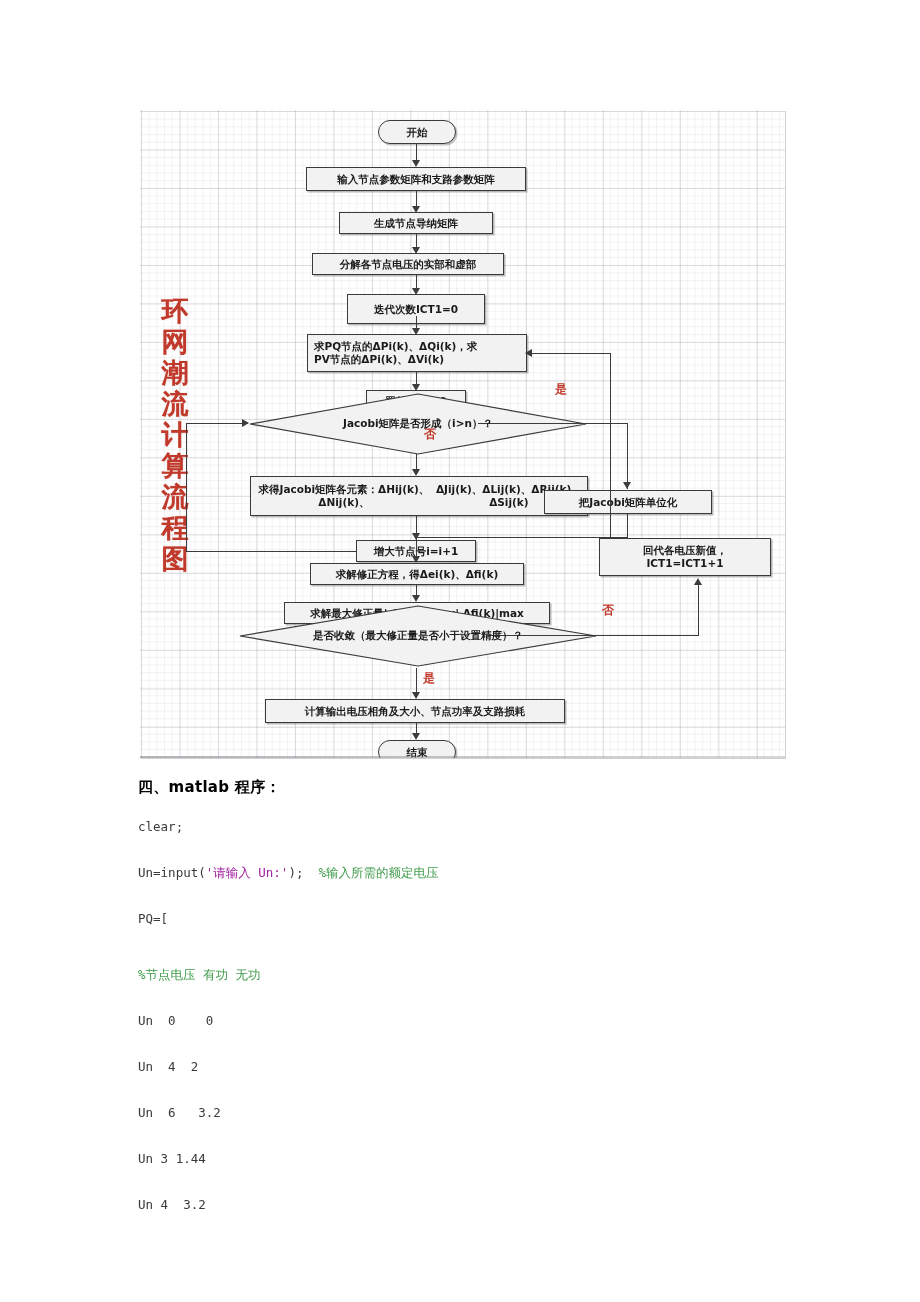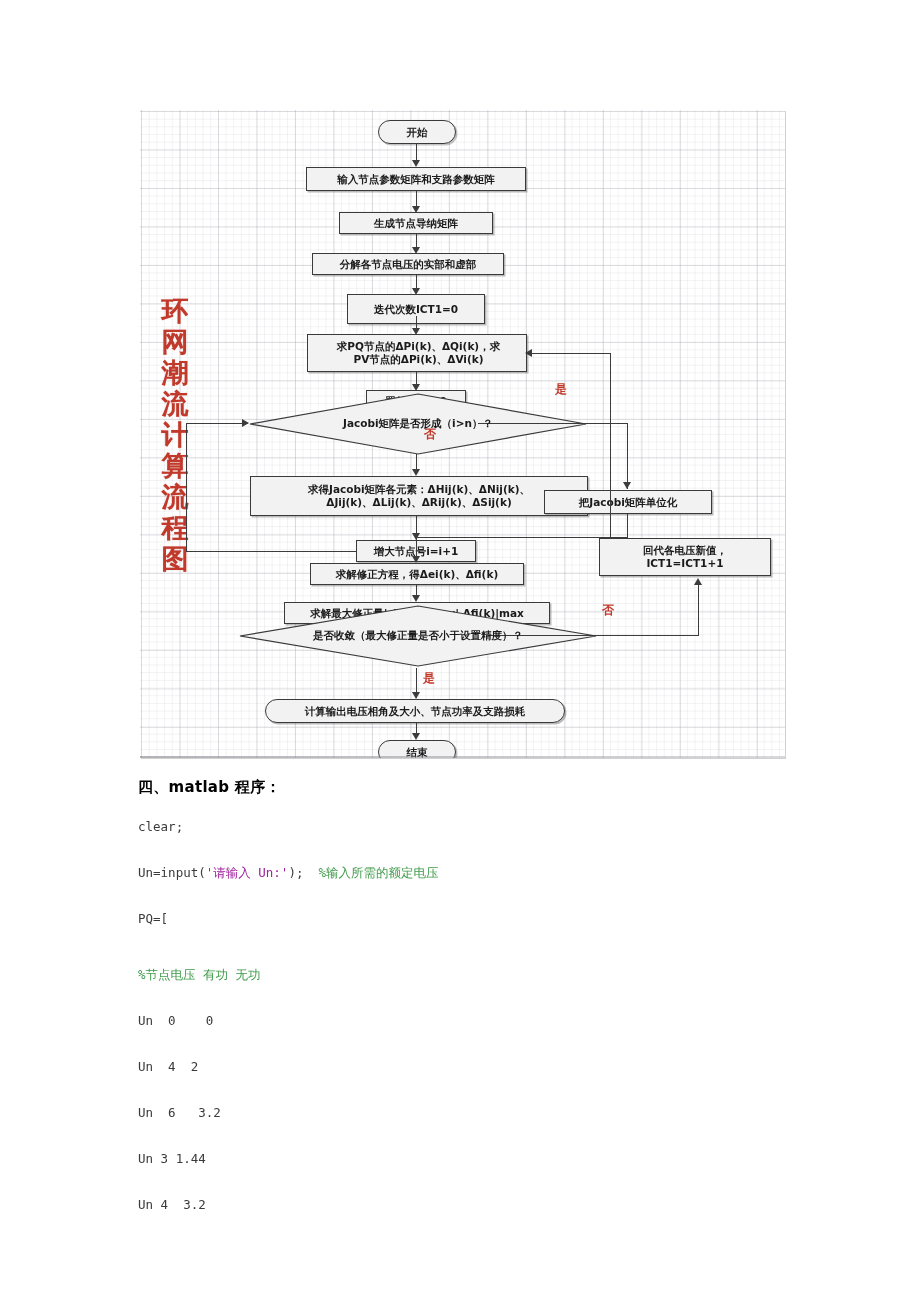"求PQ节点的ΔPi(k)、ΔQi(k)，求" div.node { align-items: center -> flex-start }
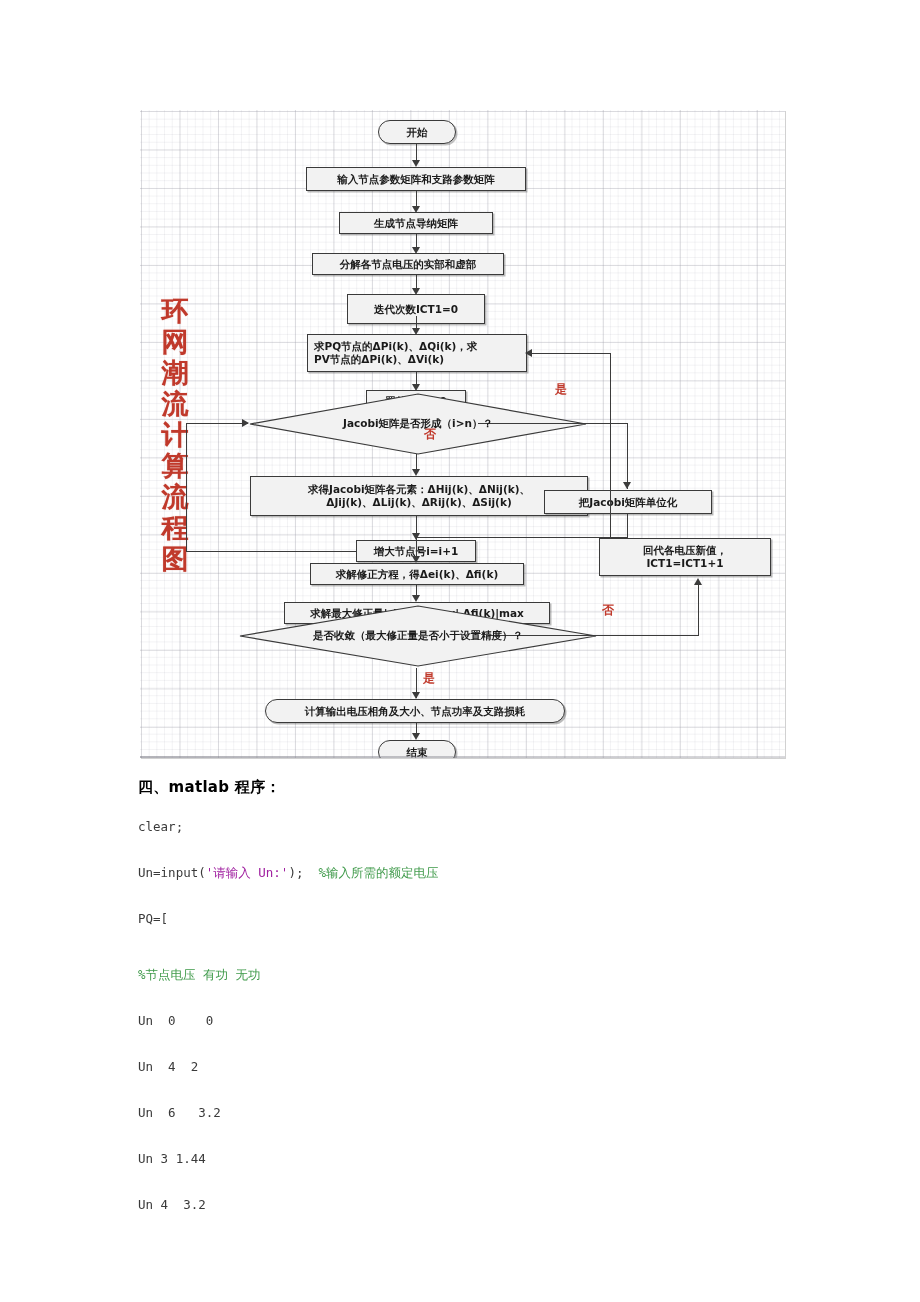"求得Jacobi矩阵各元素：ΔHij(k)、ΔNij(k)、" div.node { flex-direction: column -> row }
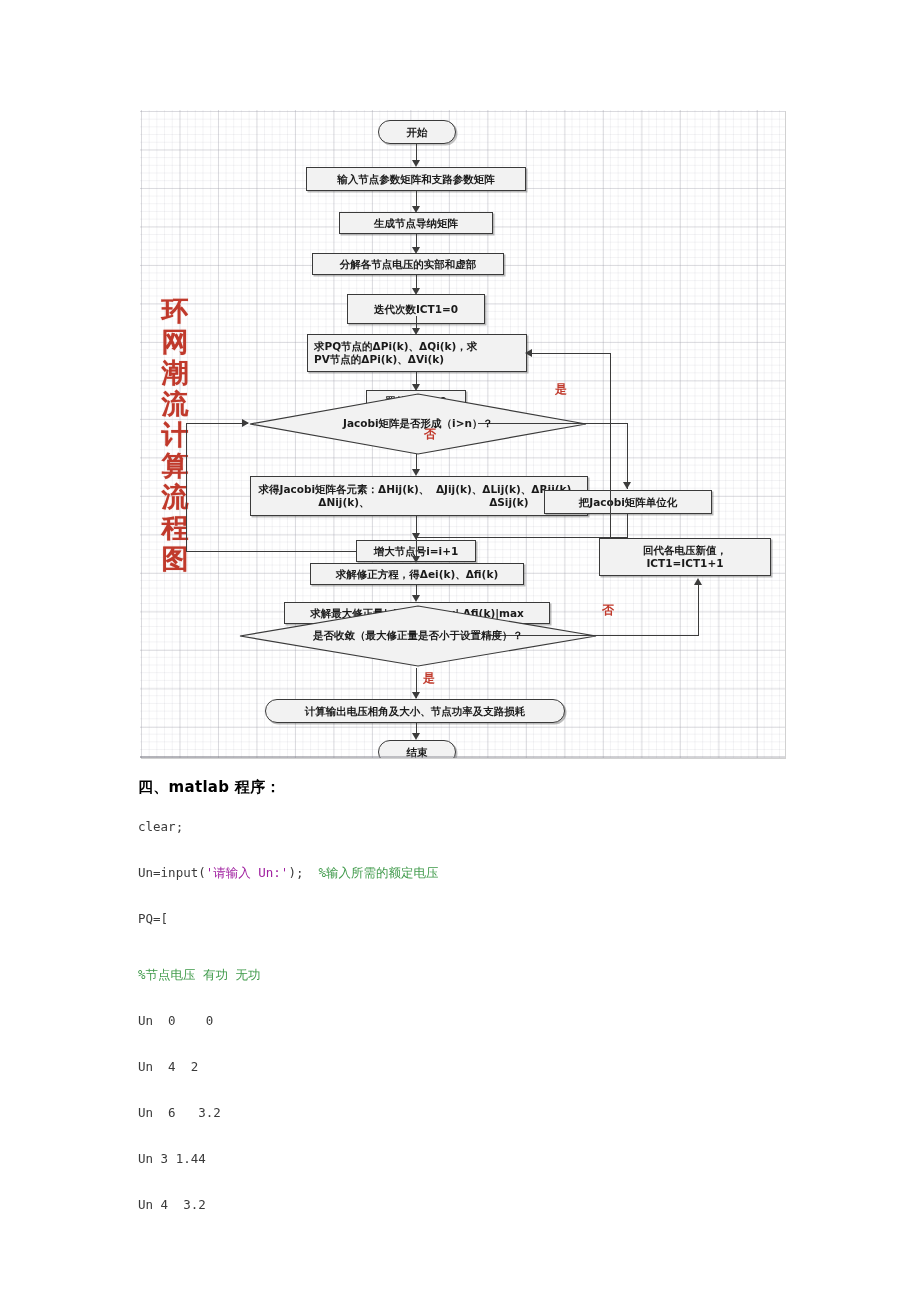"计算输出电压相角及大小、节点功率及支路损耗" div.node { border-radius: 12px -> none }
